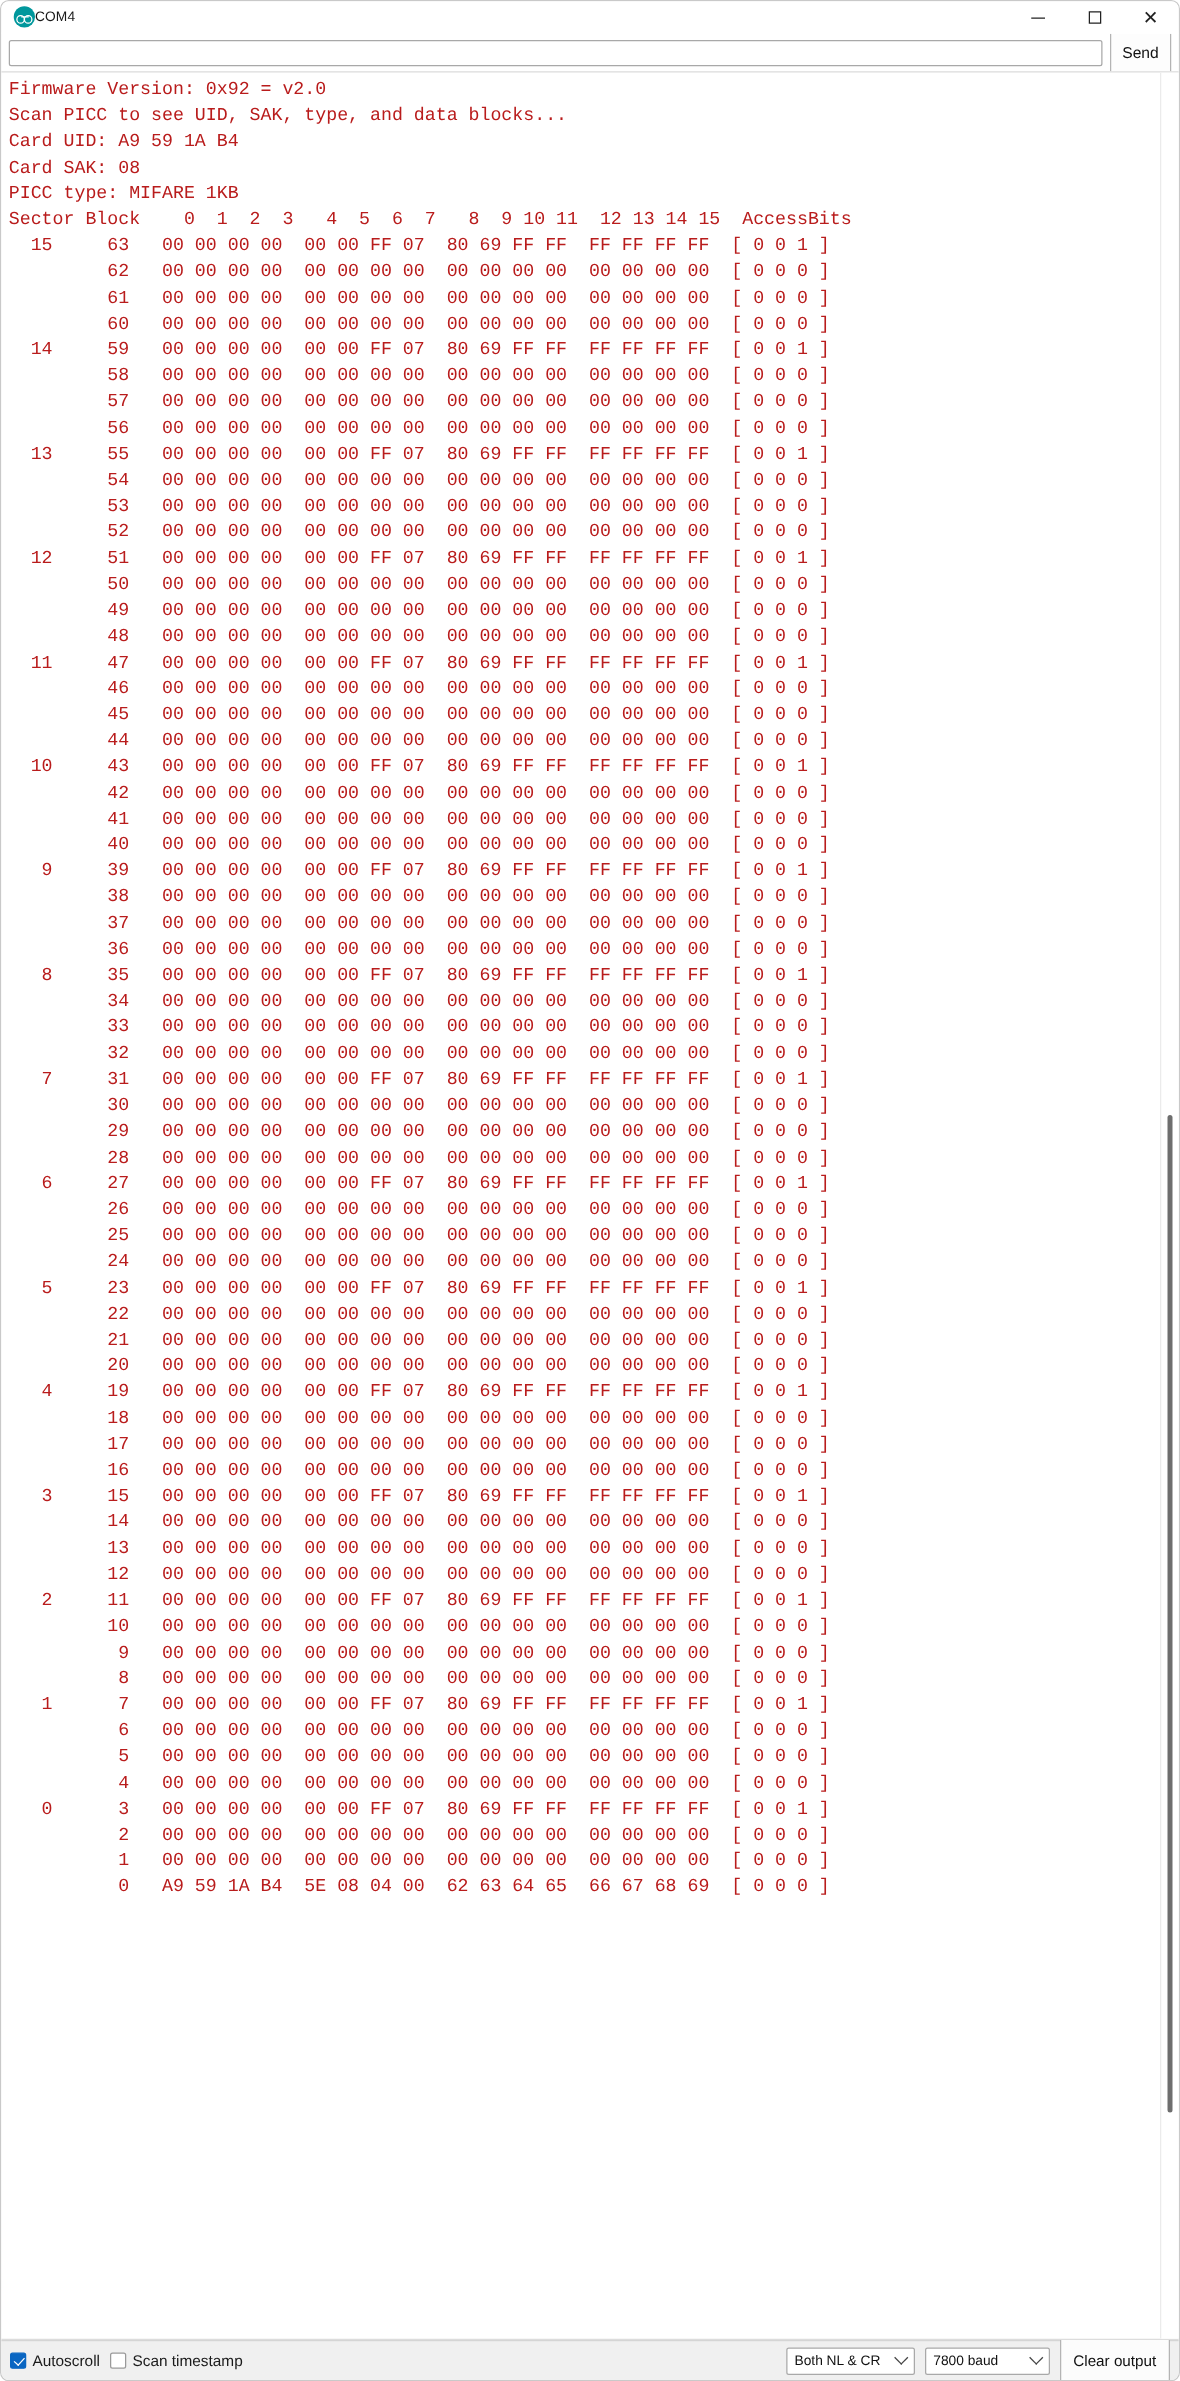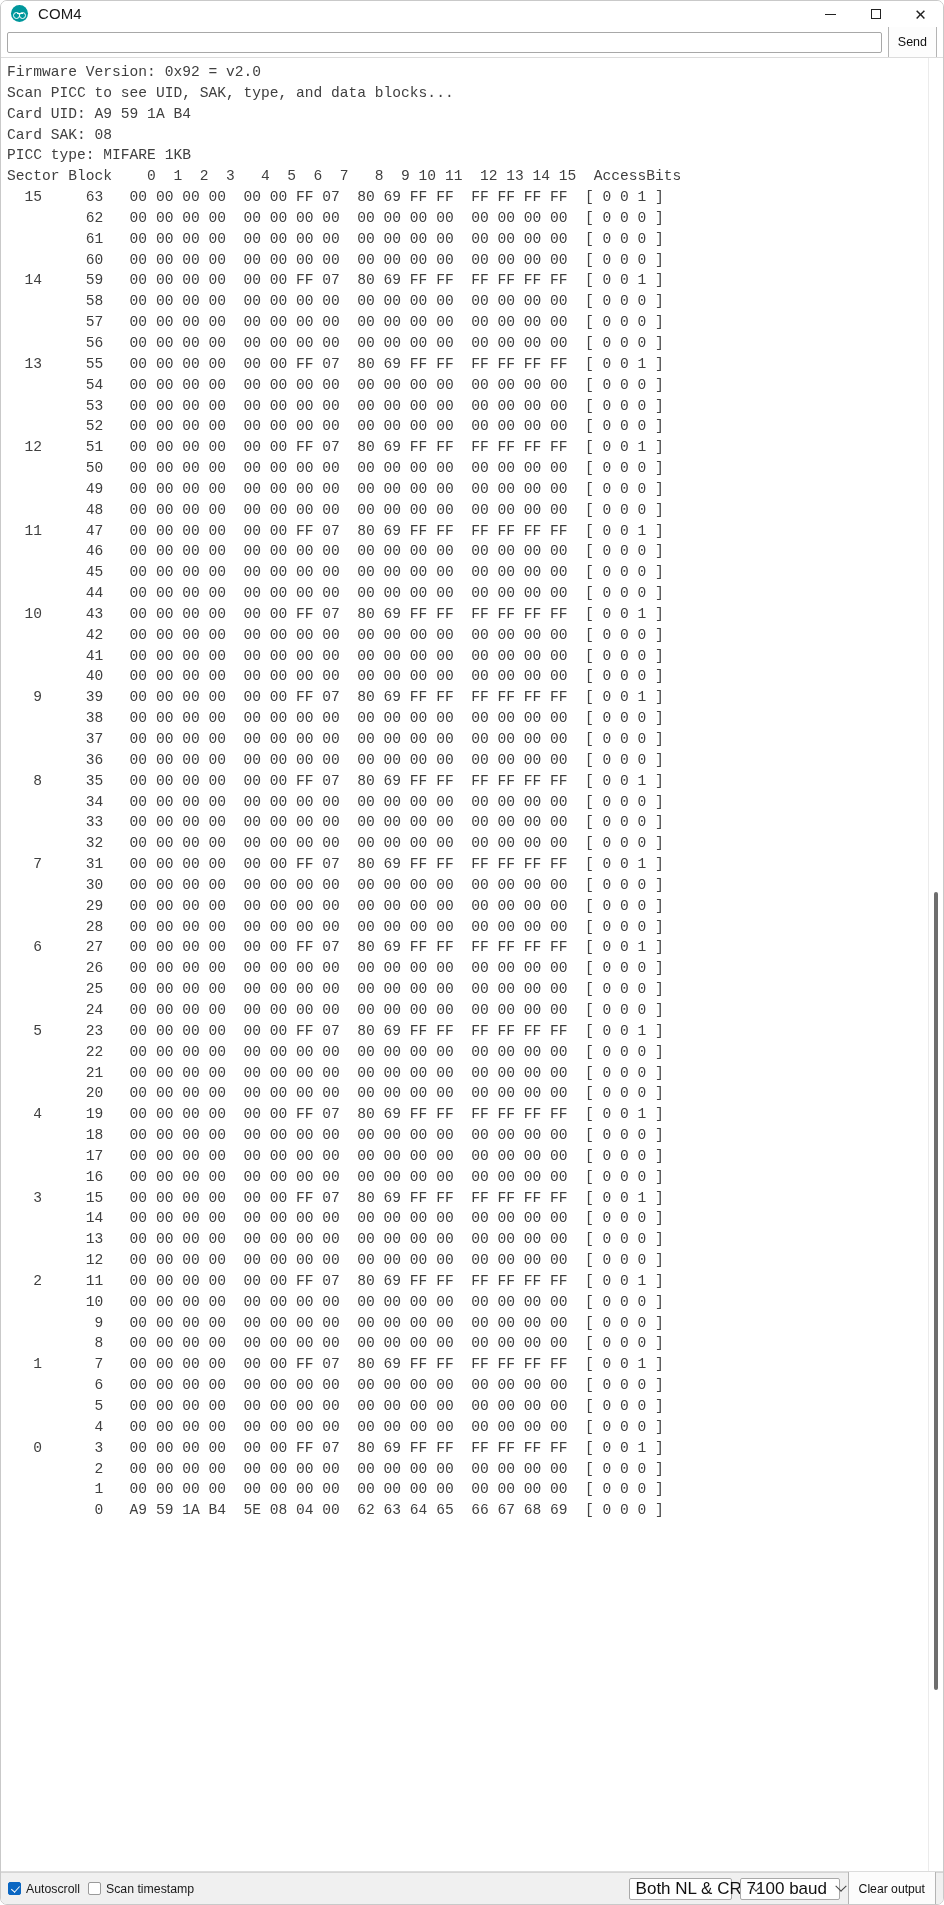"COM4" .win-title { font-size: 15px -> 11px; margin-left: 10px -> none }
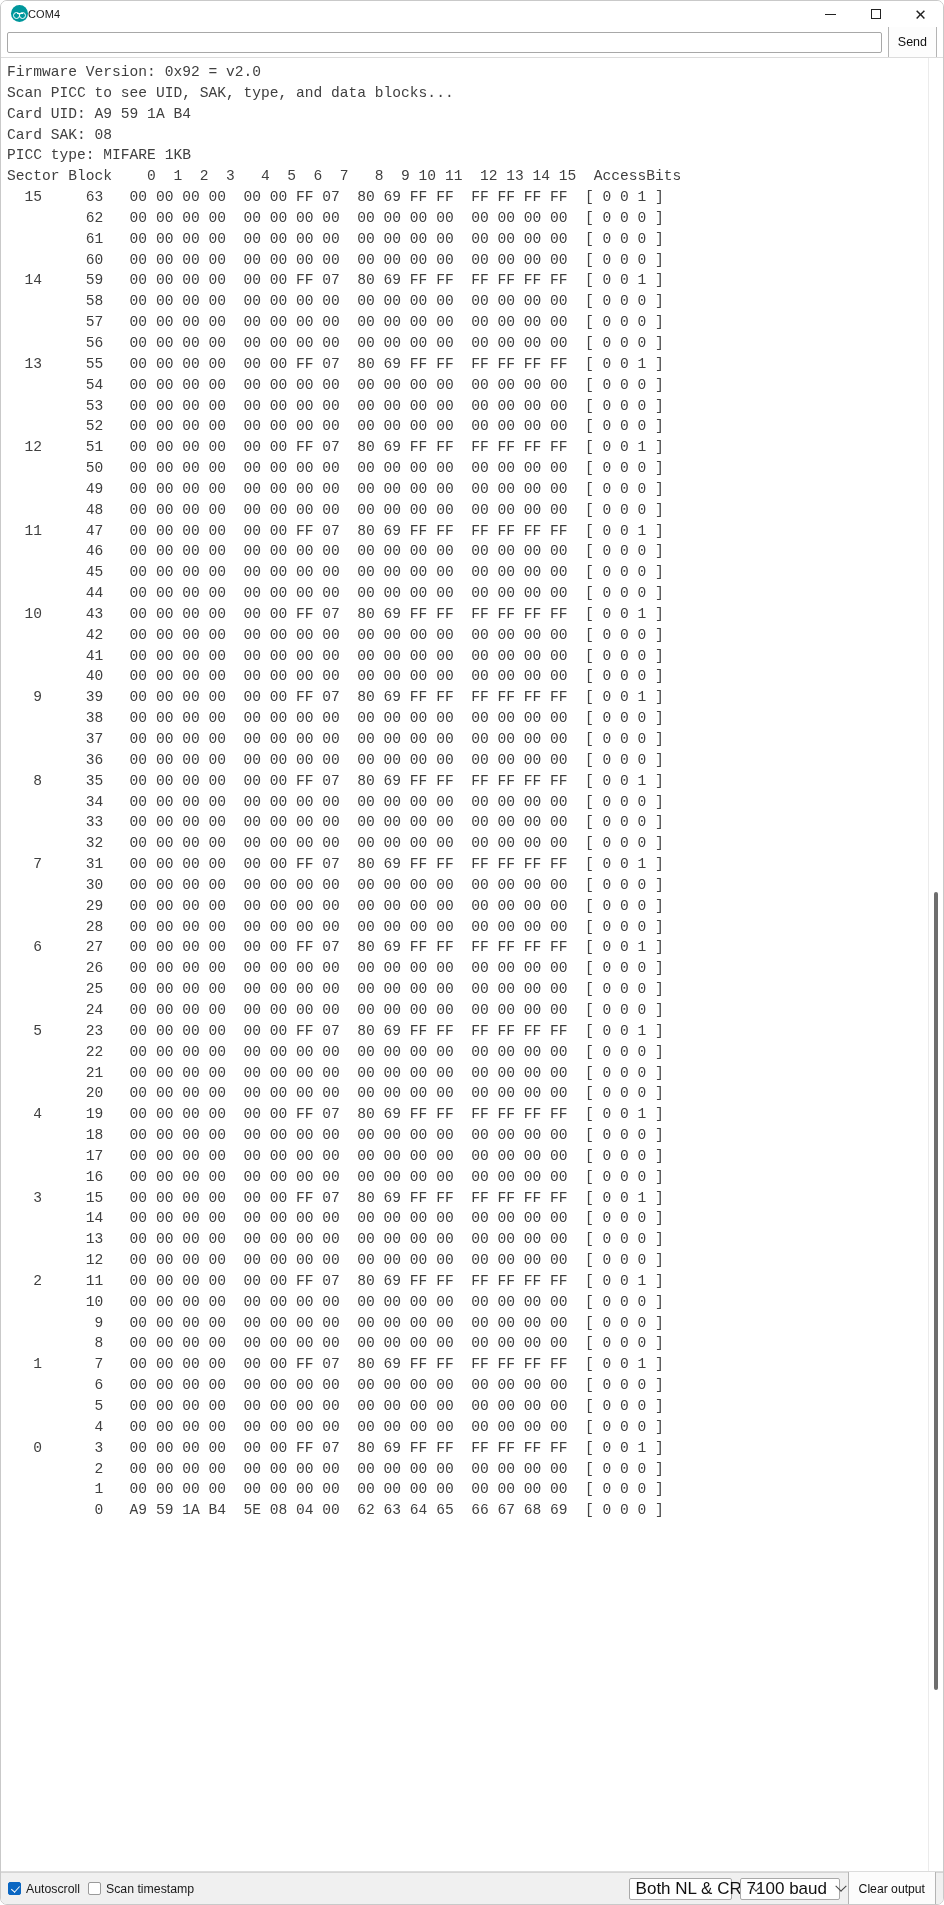"Firmware Version: 0x92 = v2.0" .console { color: #404040 -> #b91c1c }
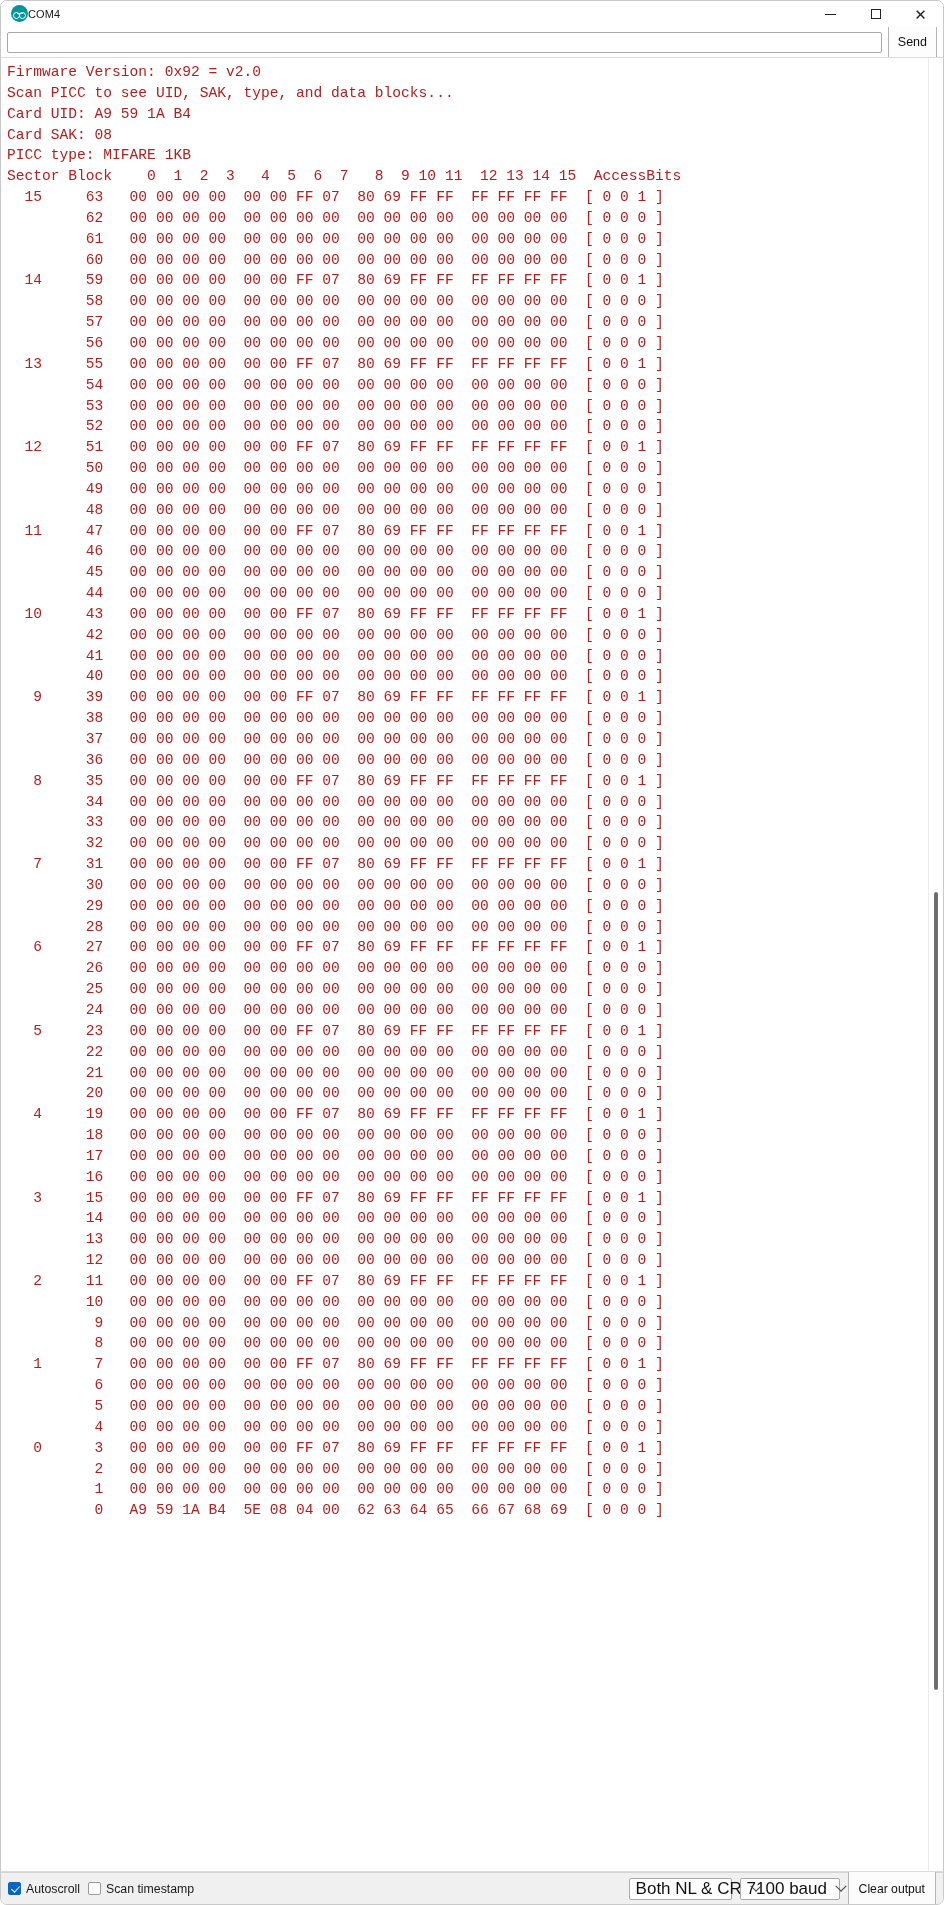"Both NL & CR" .combo { font-size: 17px -> 11px }
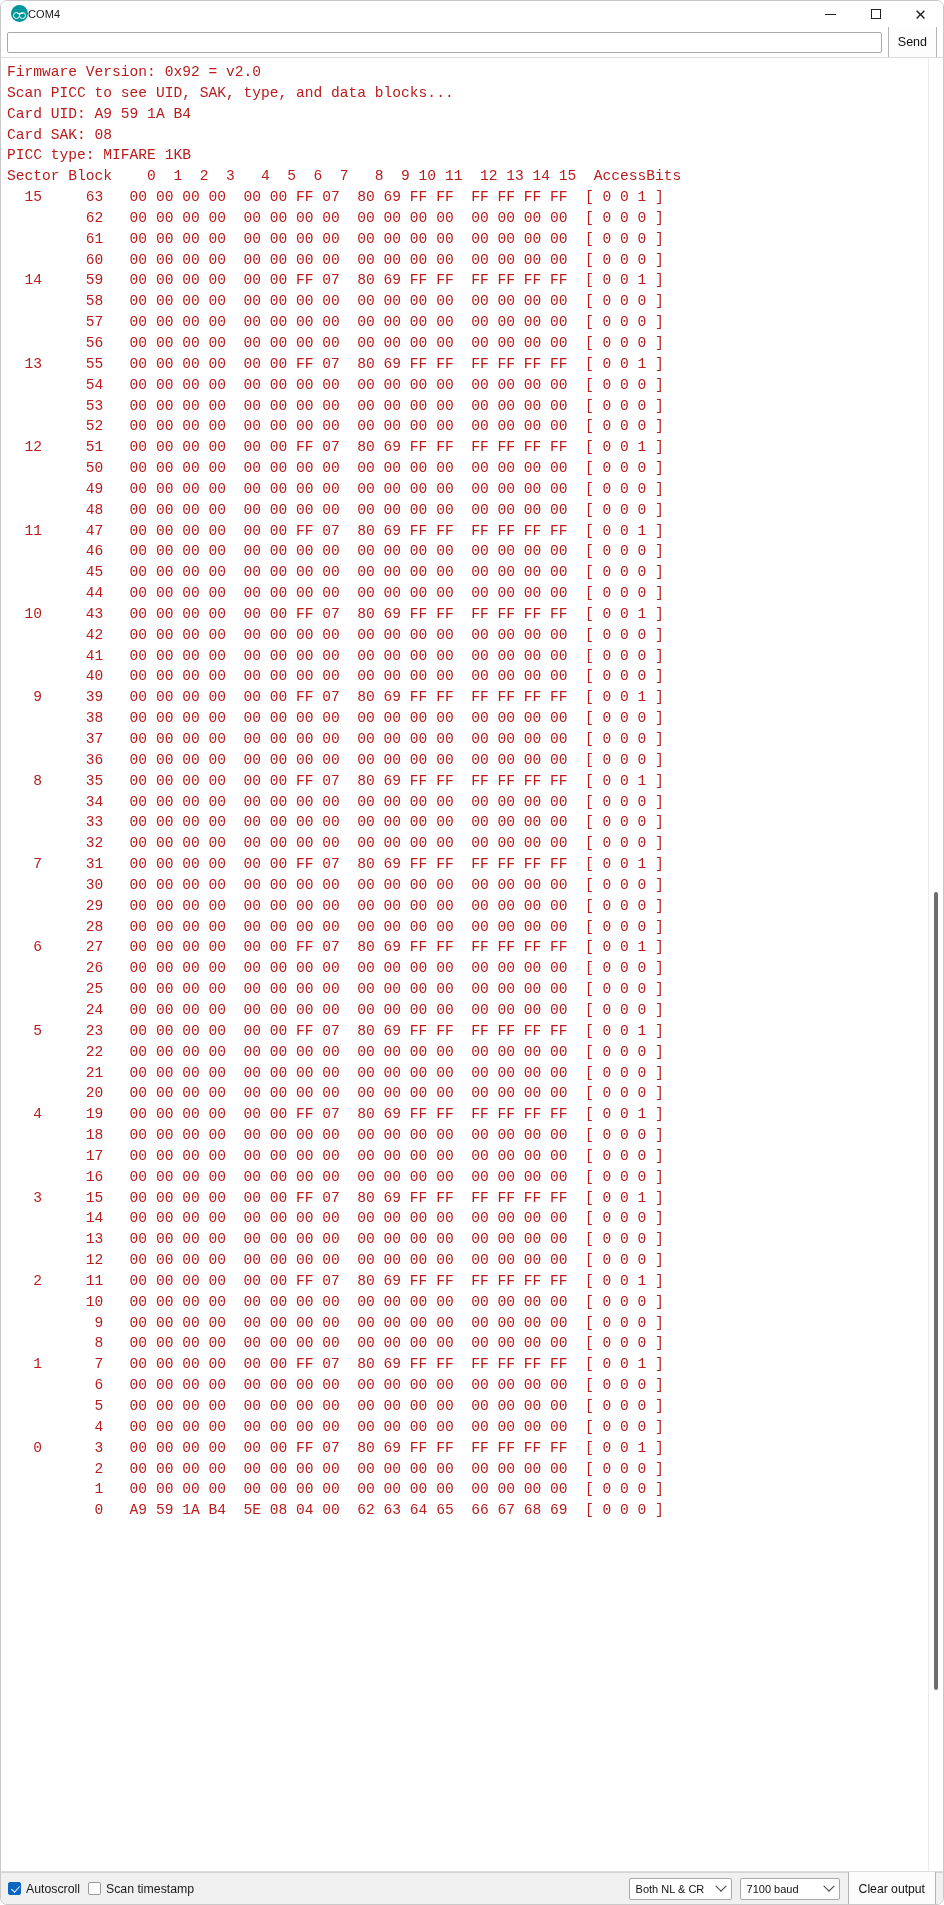"7100 baud" span.cval { text: 7100 -> 7800 }
